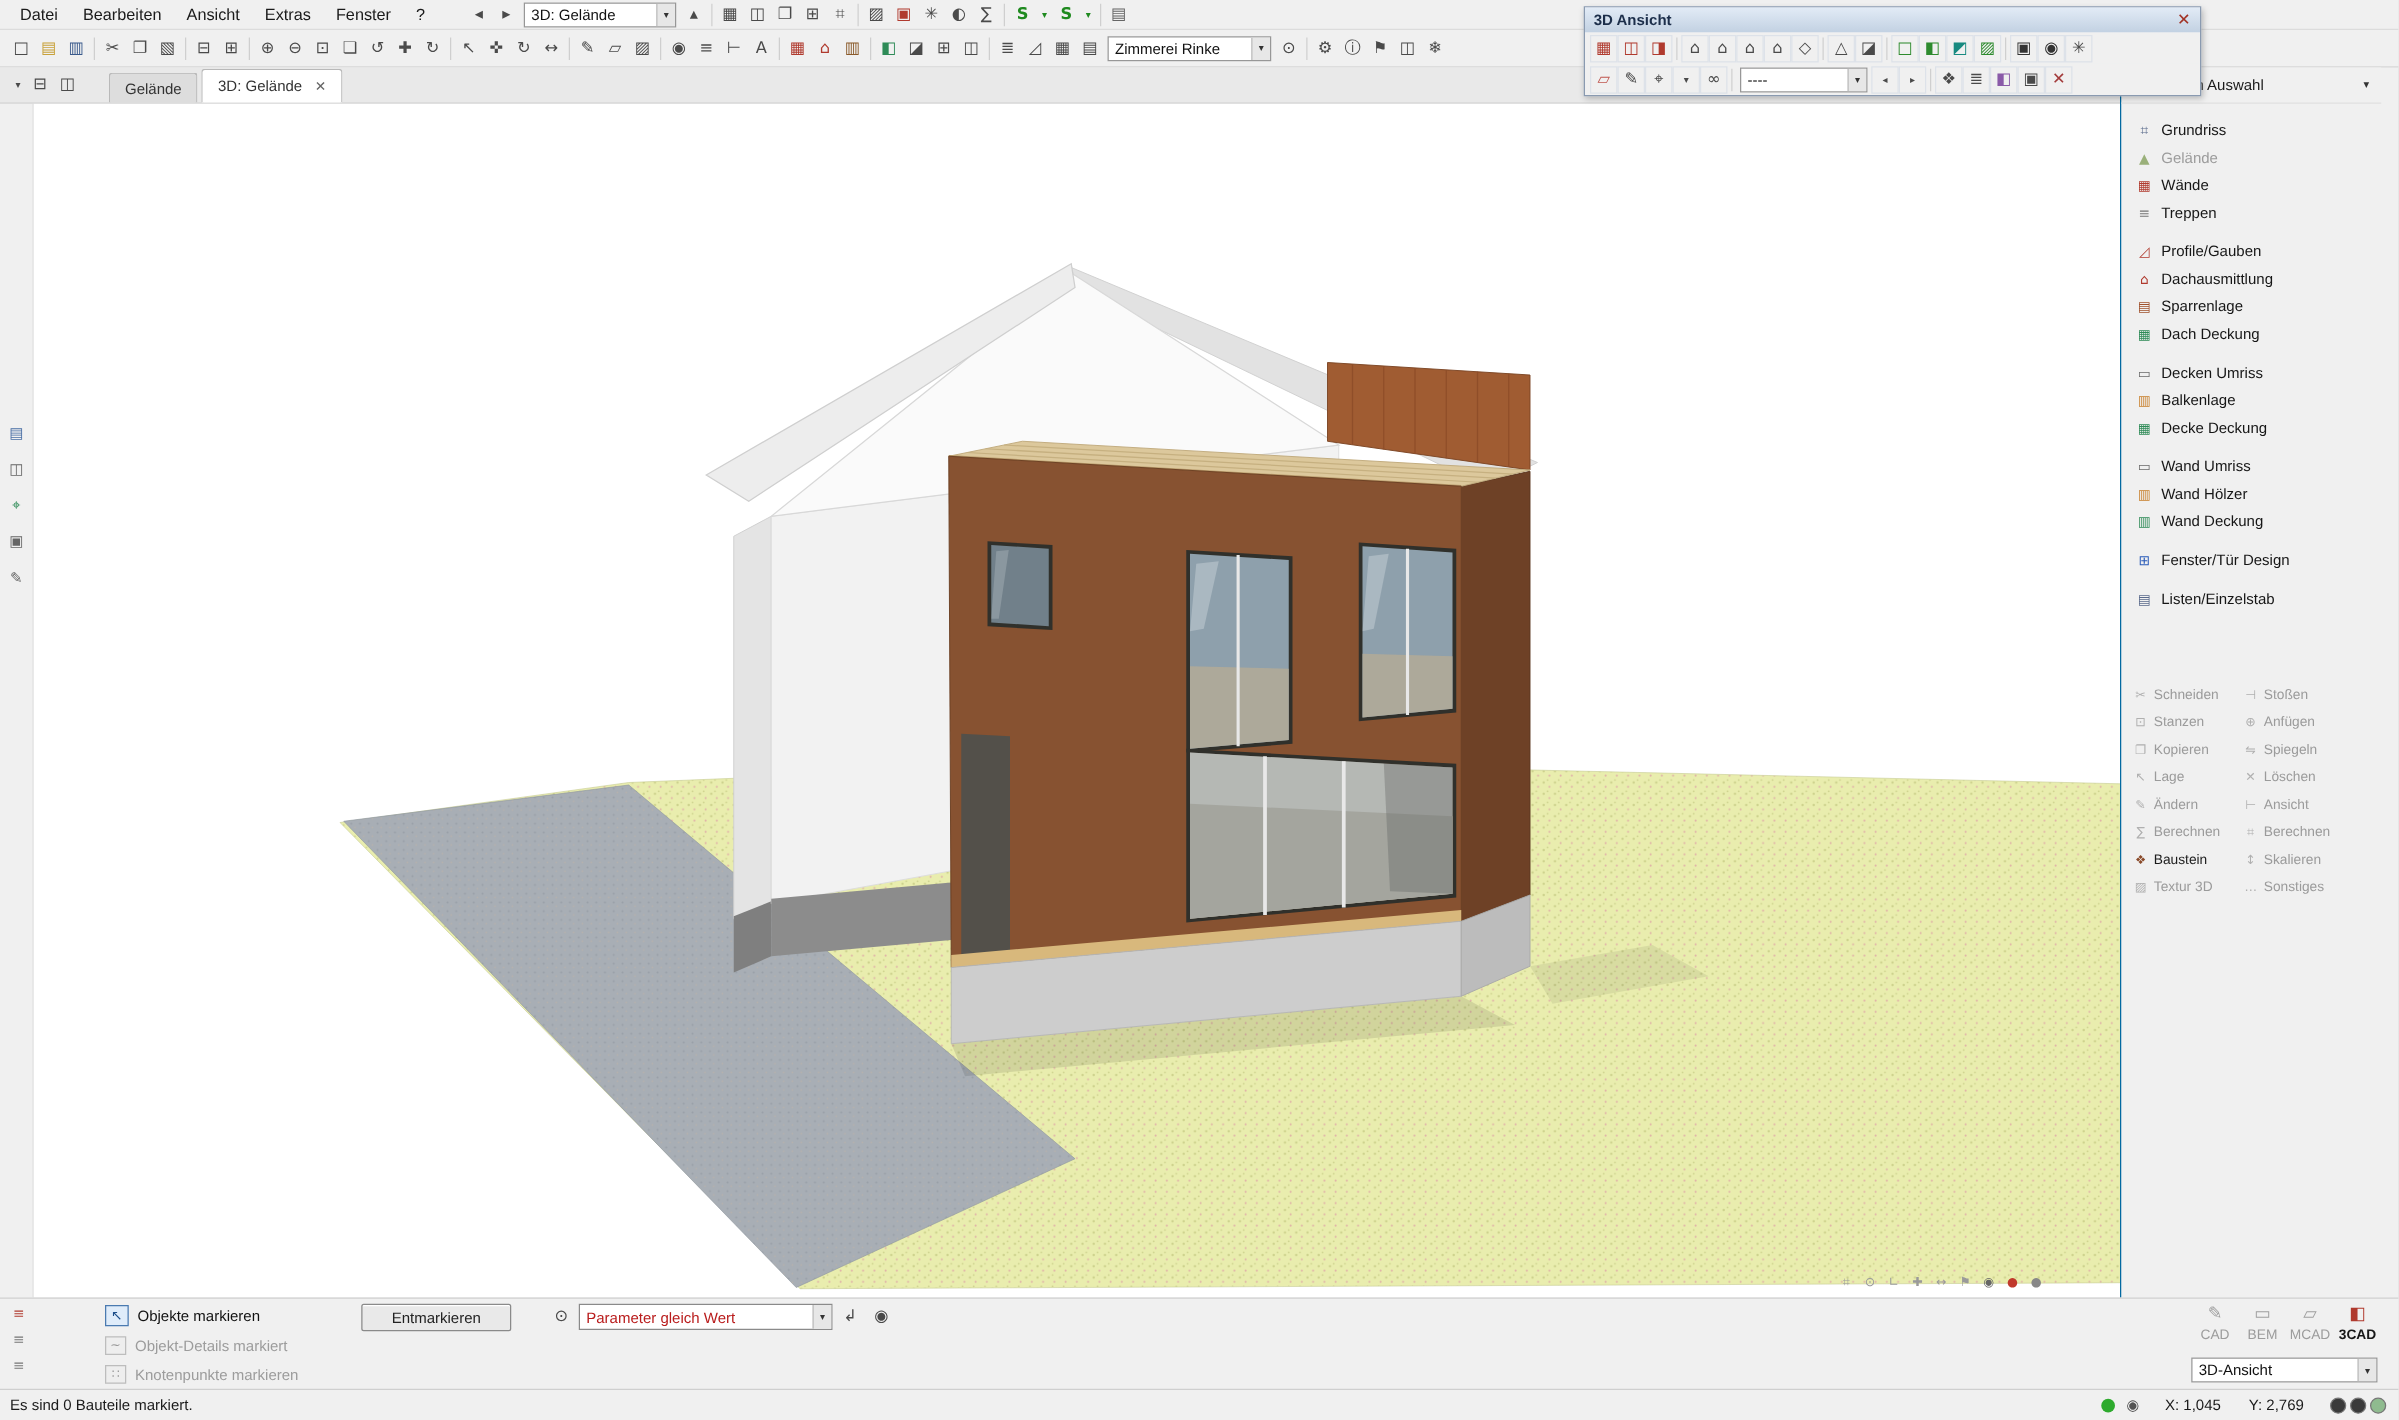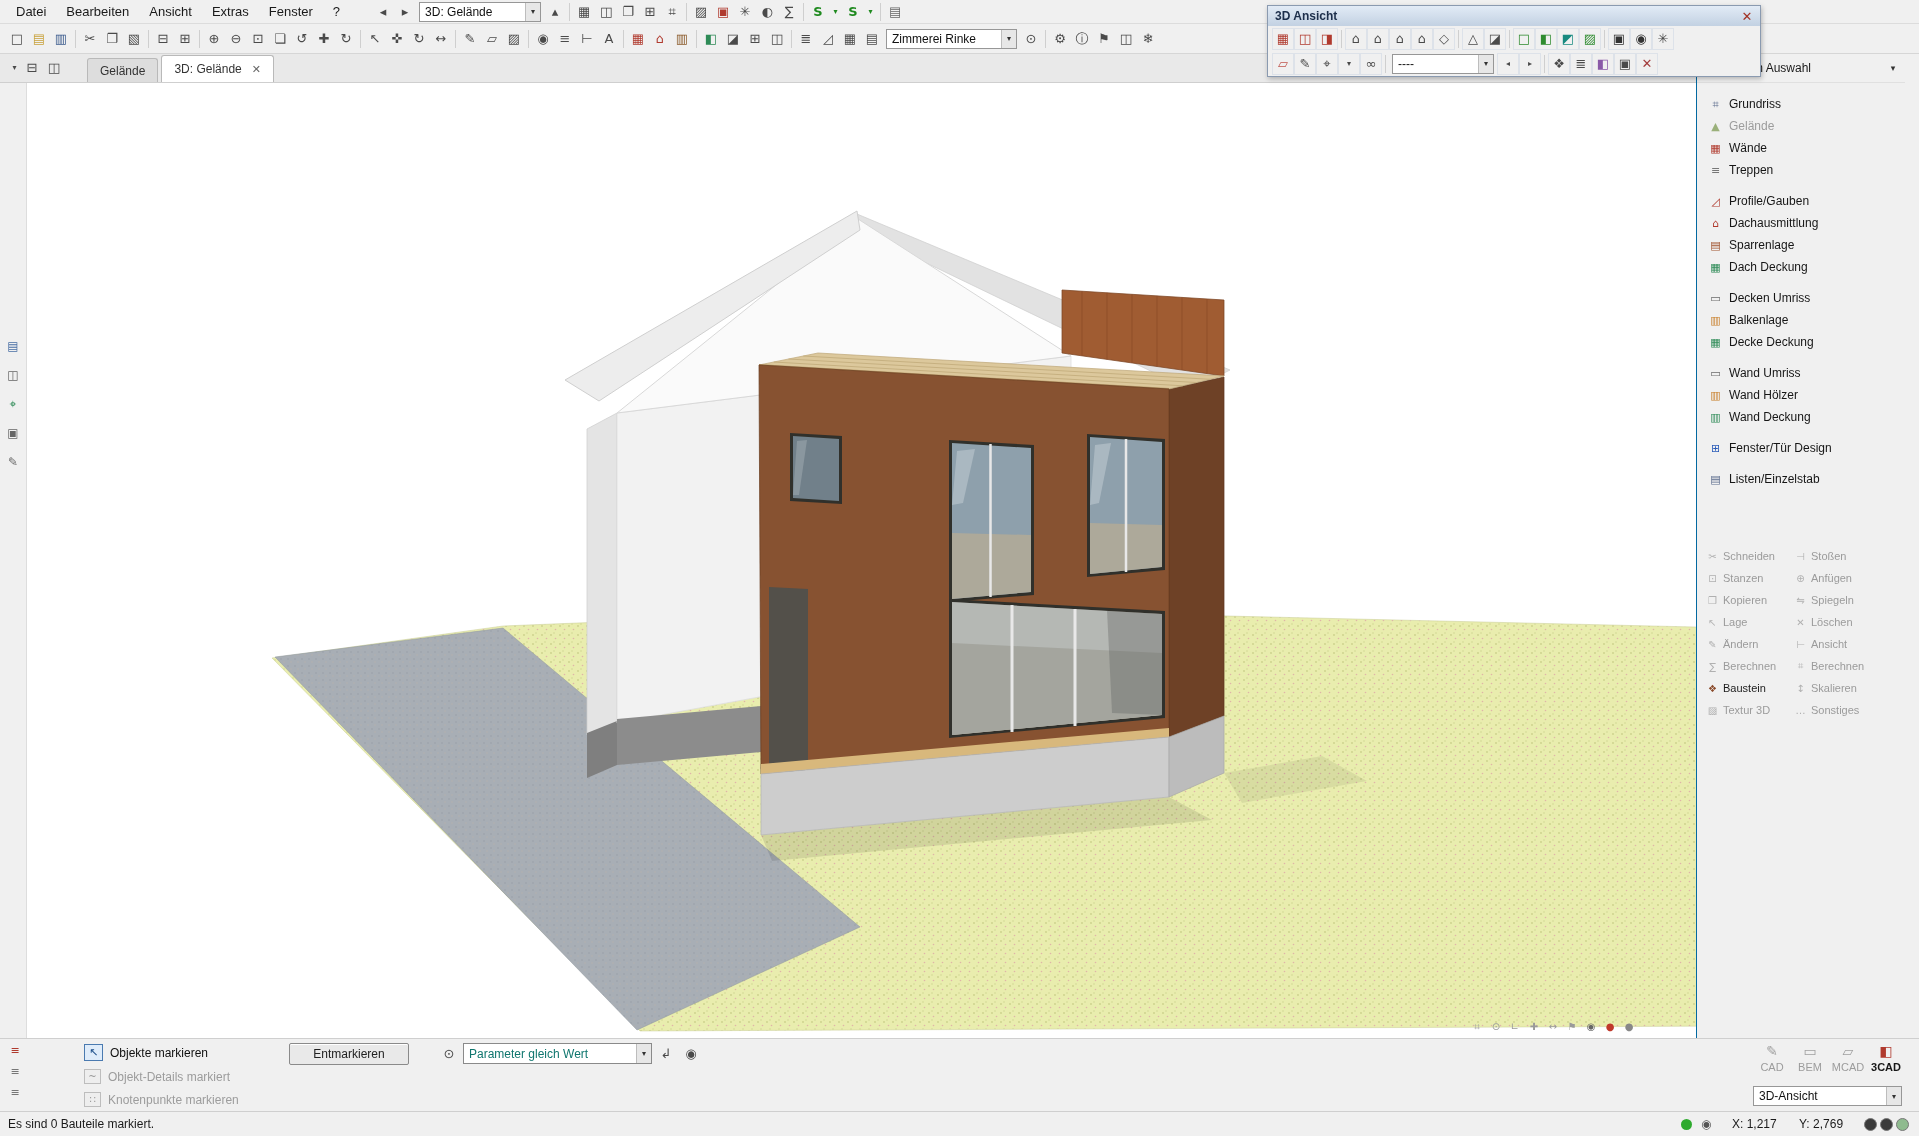"Parameter gleich Wert" .field input { color: #0f766e -> #b91c1c; width: 172px -> 186px }
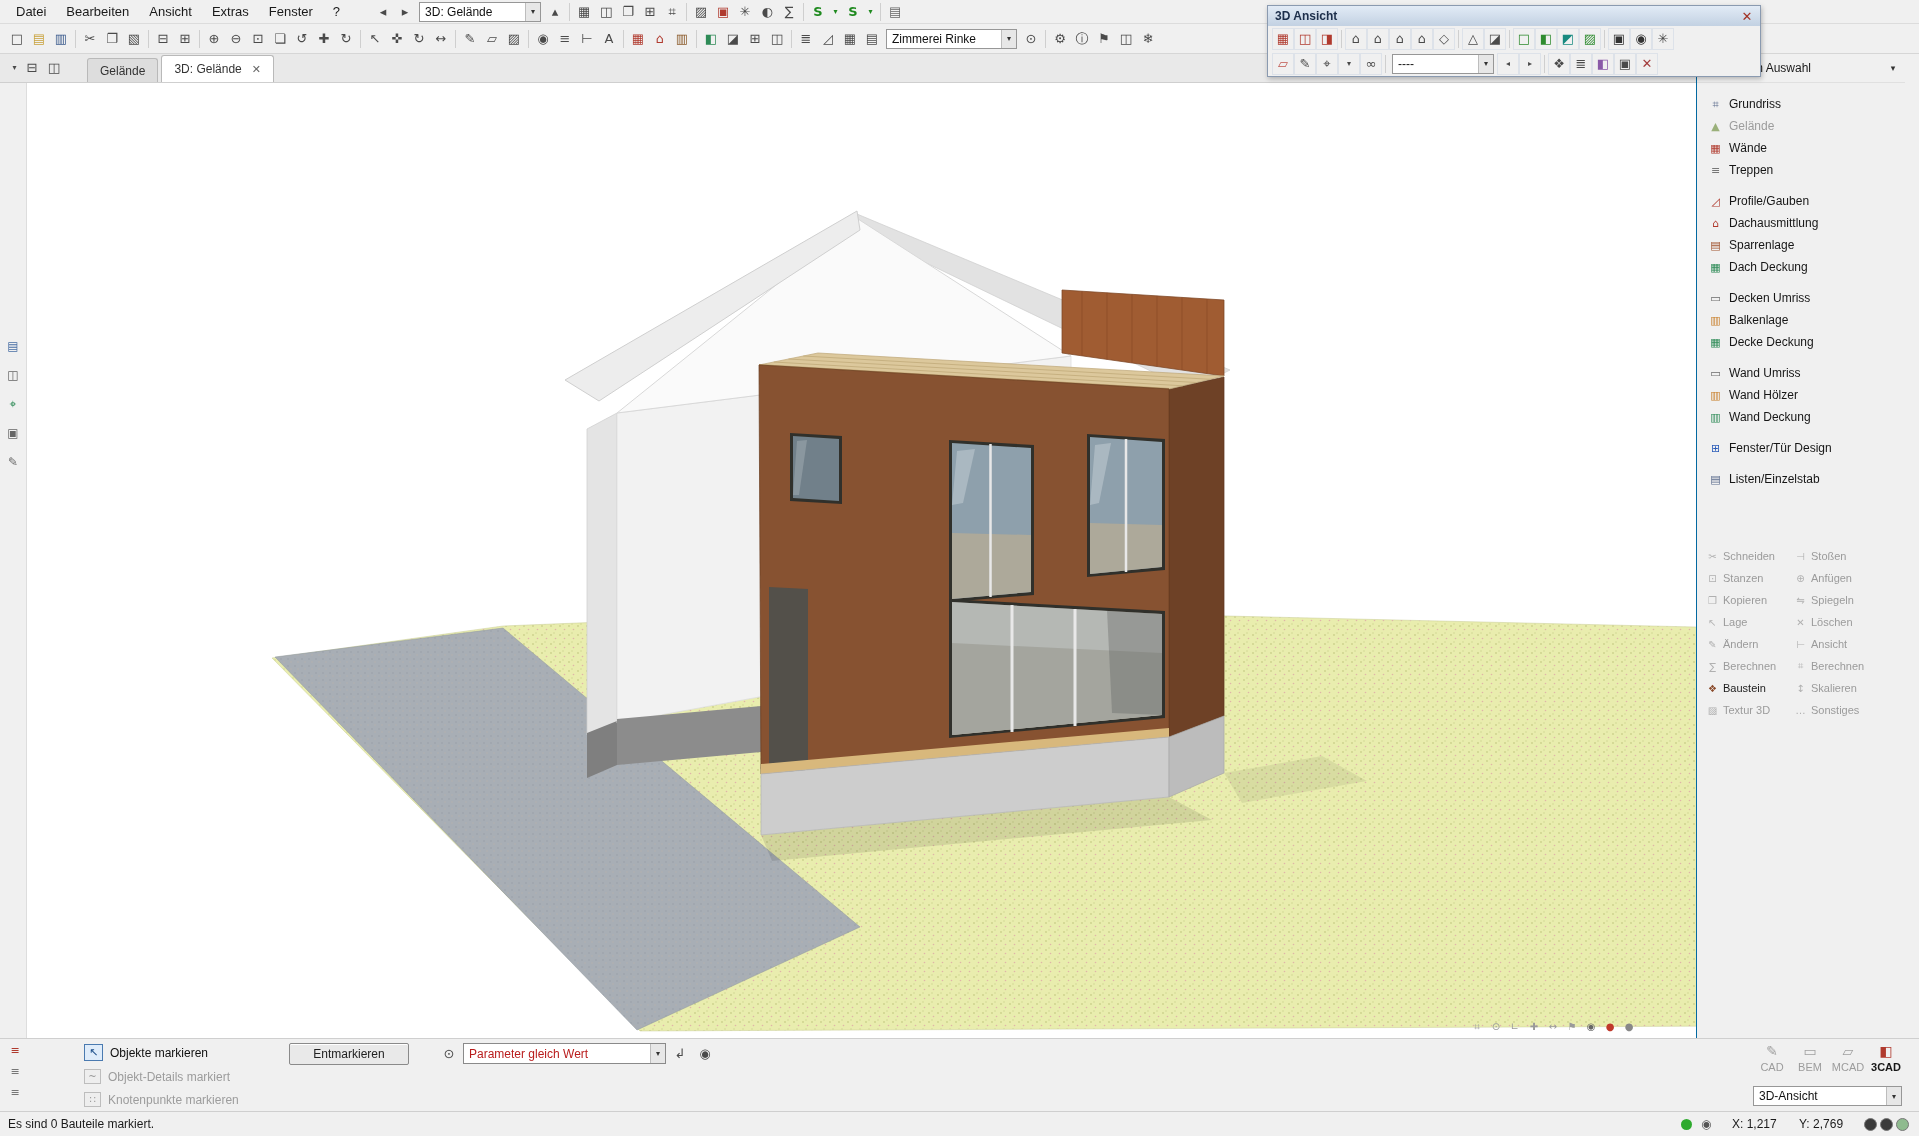"1,217" span { text: 1,217 -> 1,045 }
